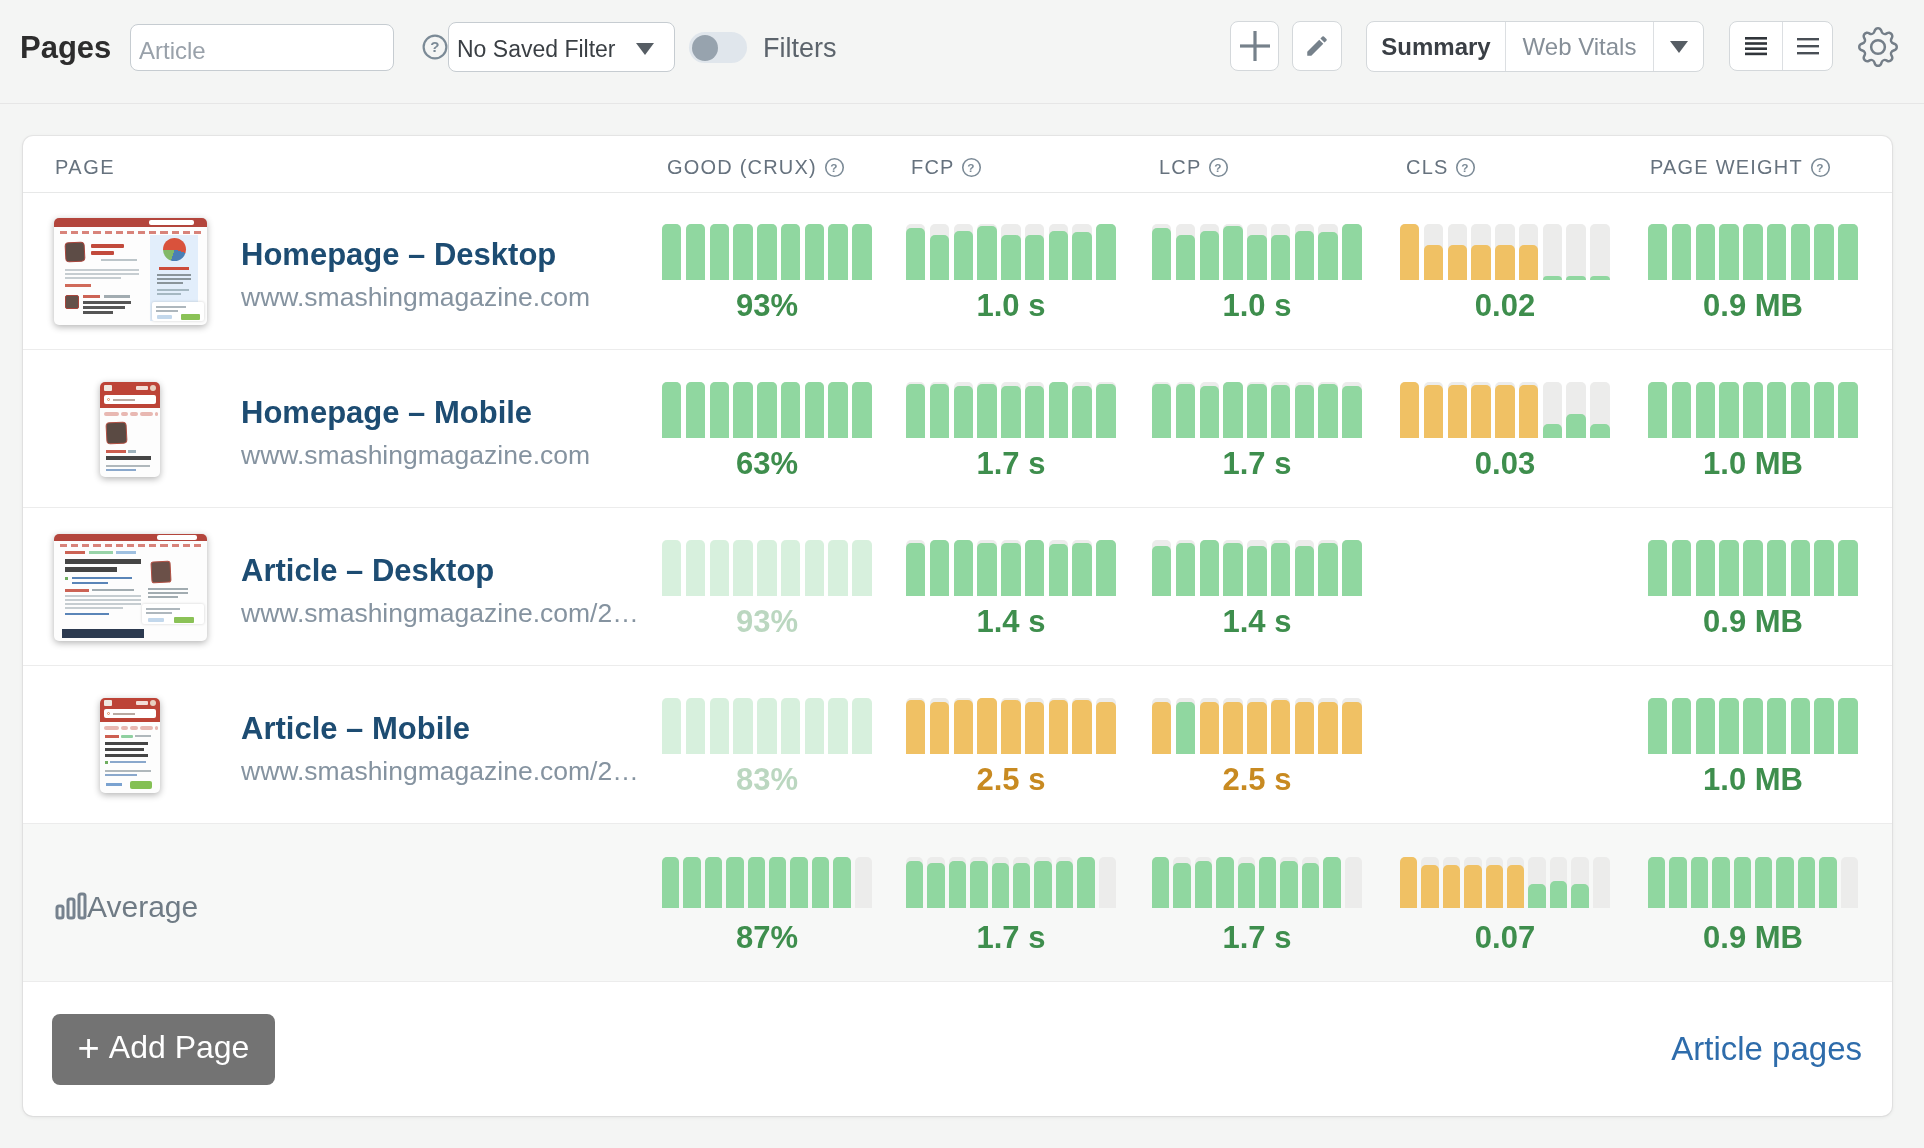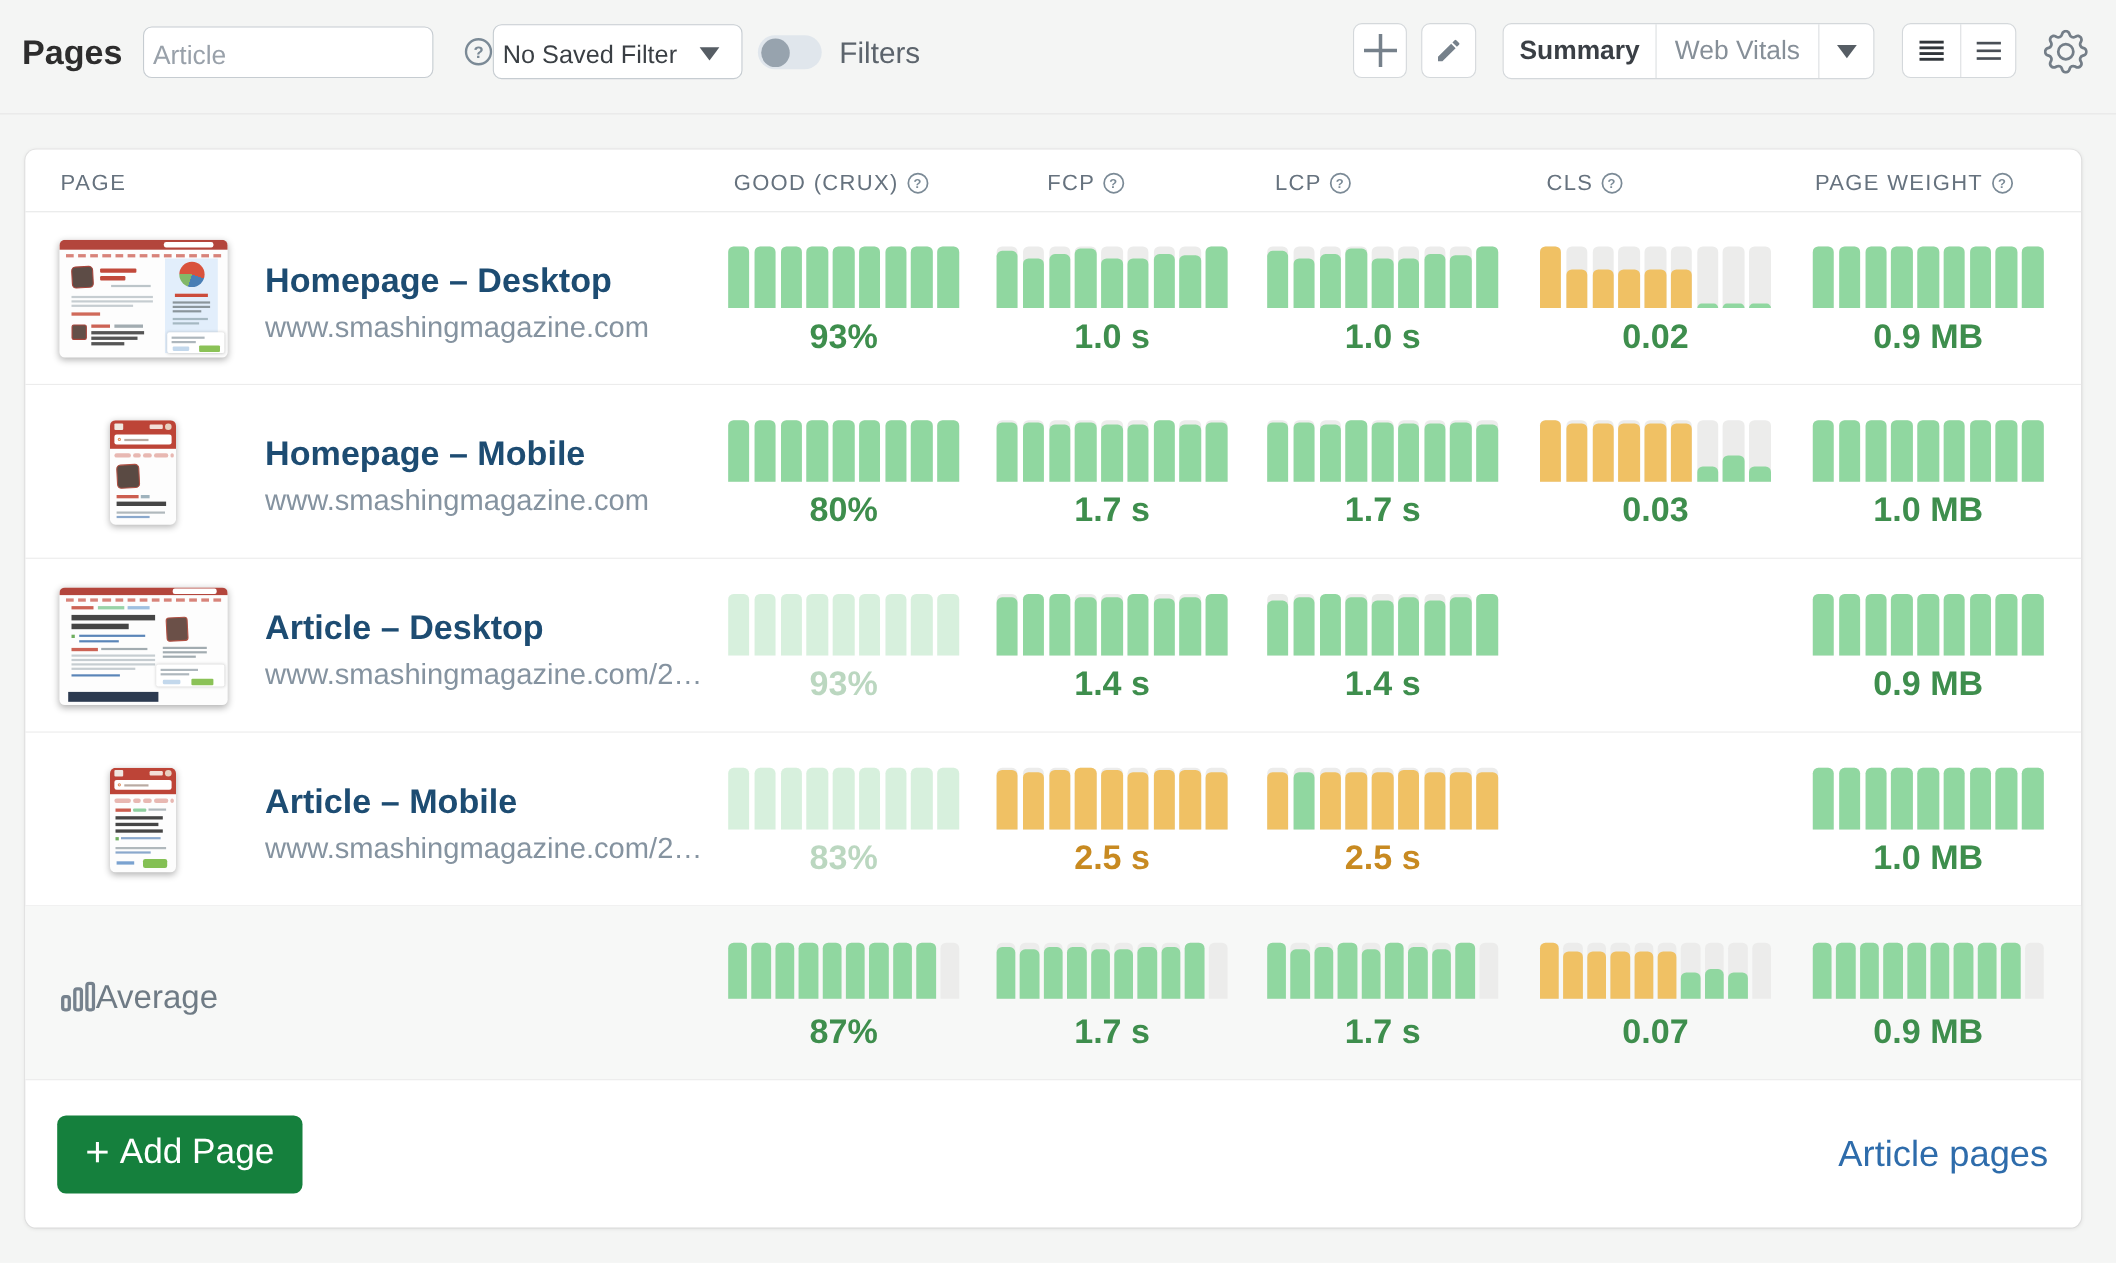"FCP" div.hc { left: 929px -> 888px }
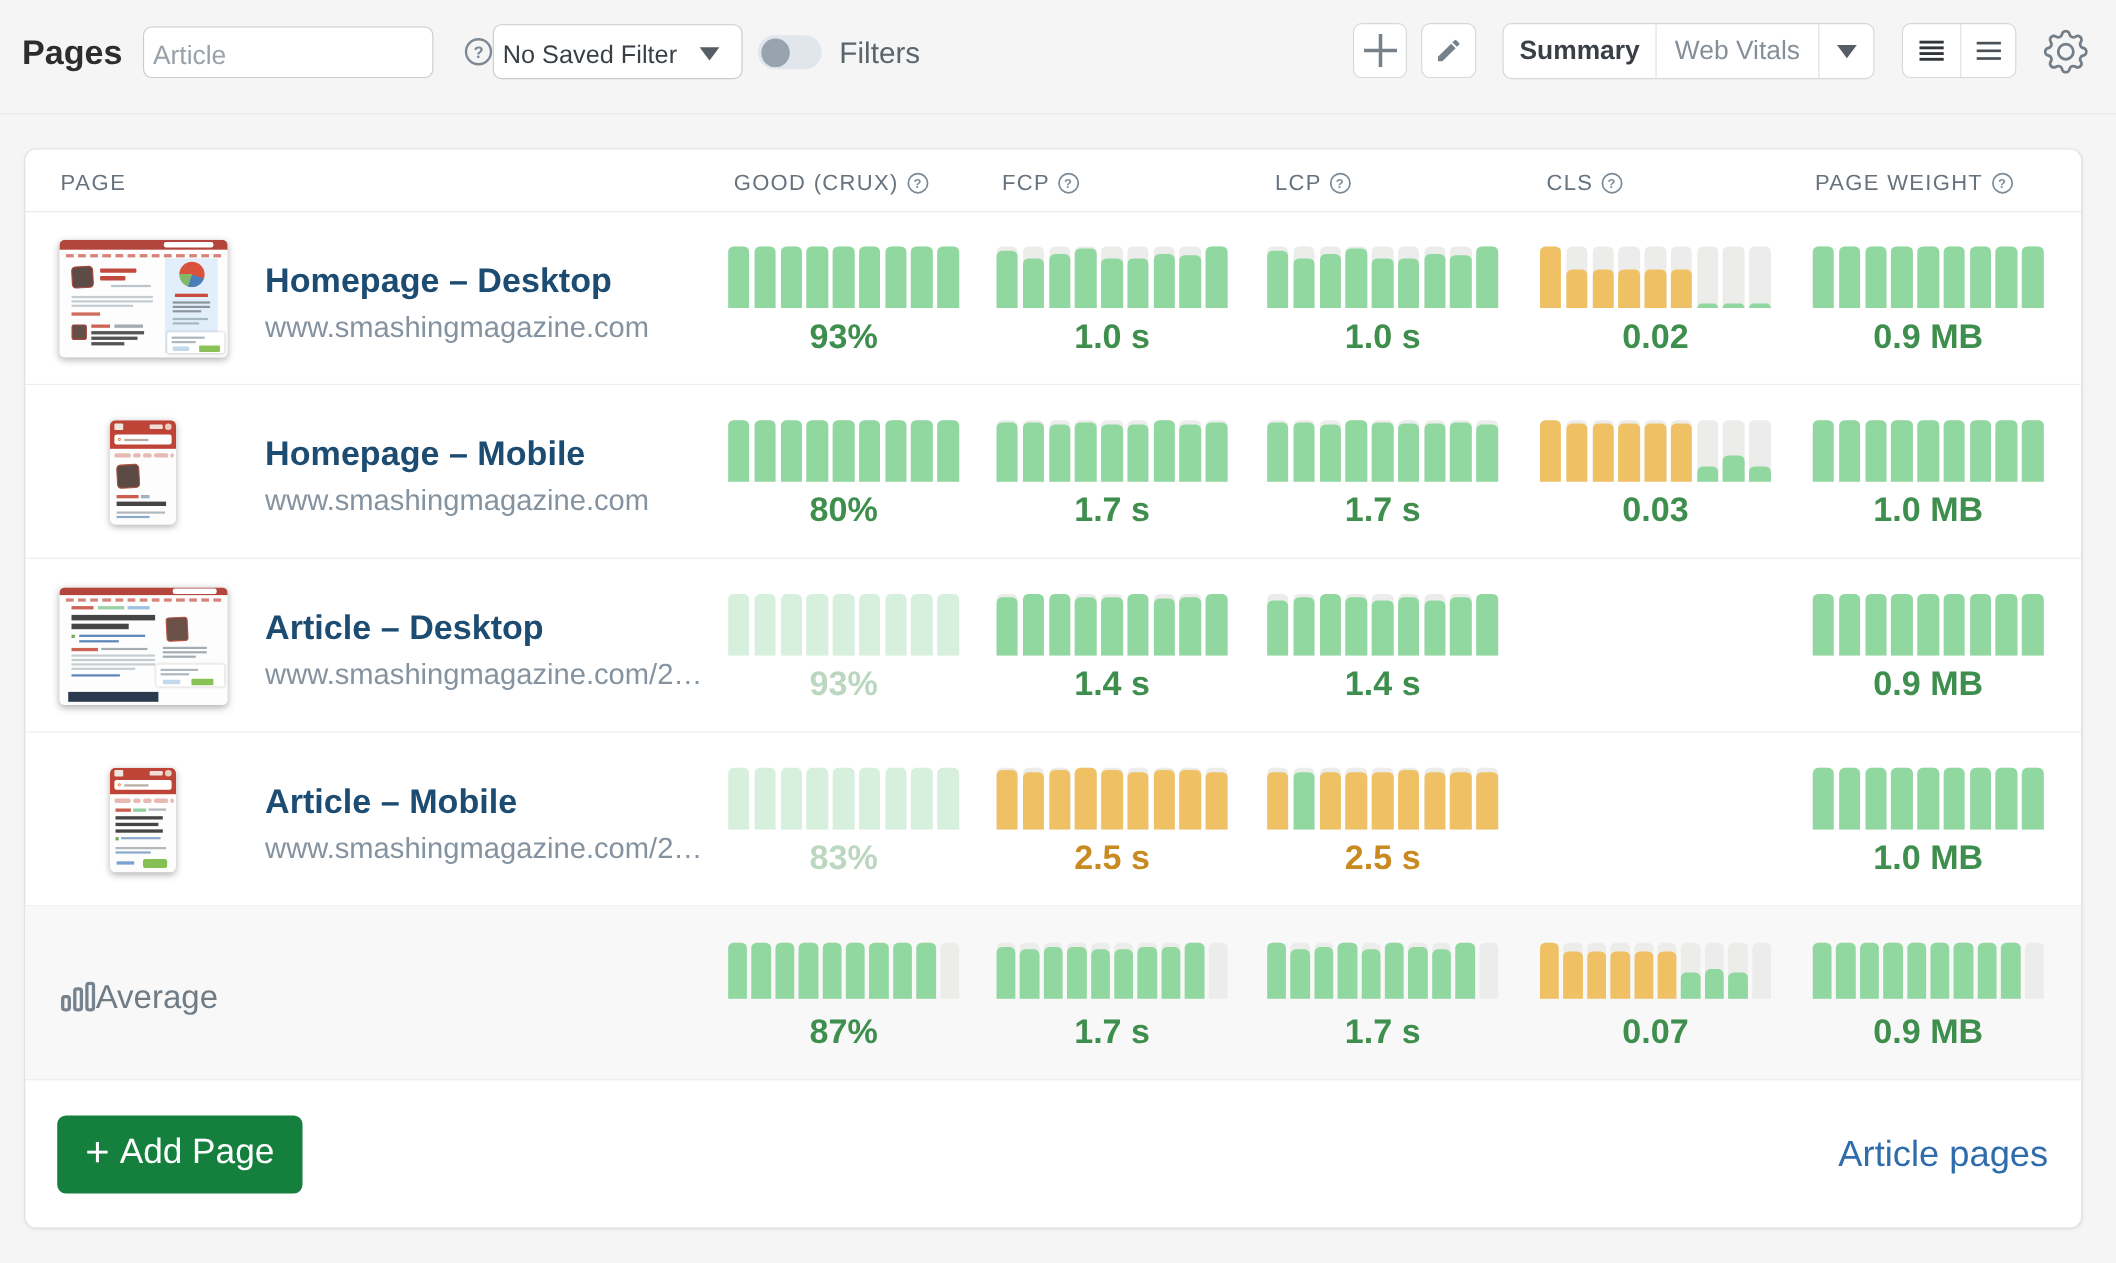"80%" div.cv { text: 80% -> 63% }
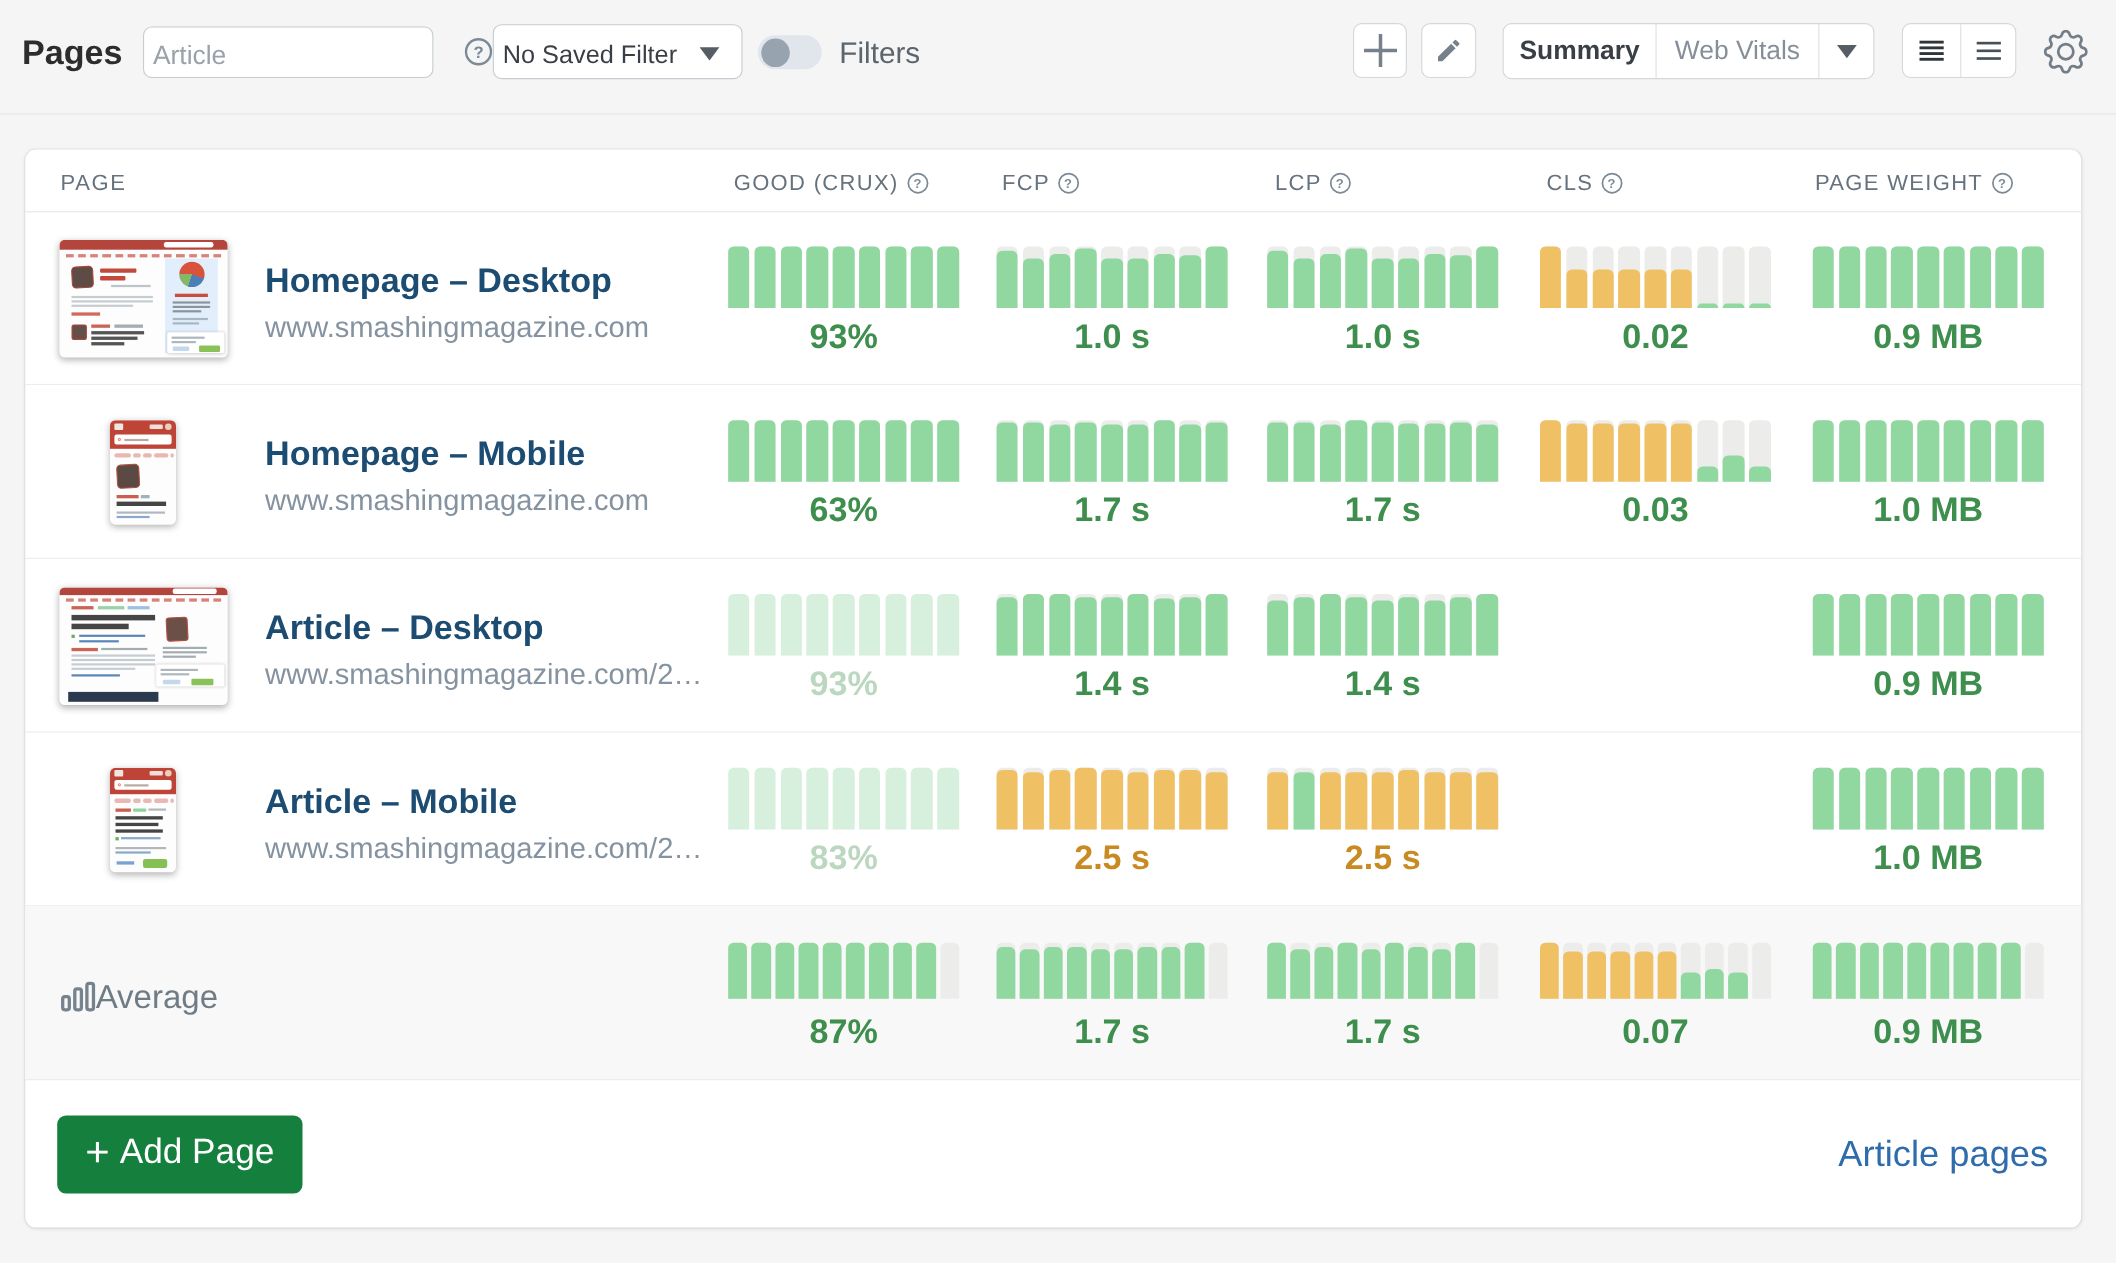"+ Add Page" .addbtn { background: #15803d -> #737373 }
